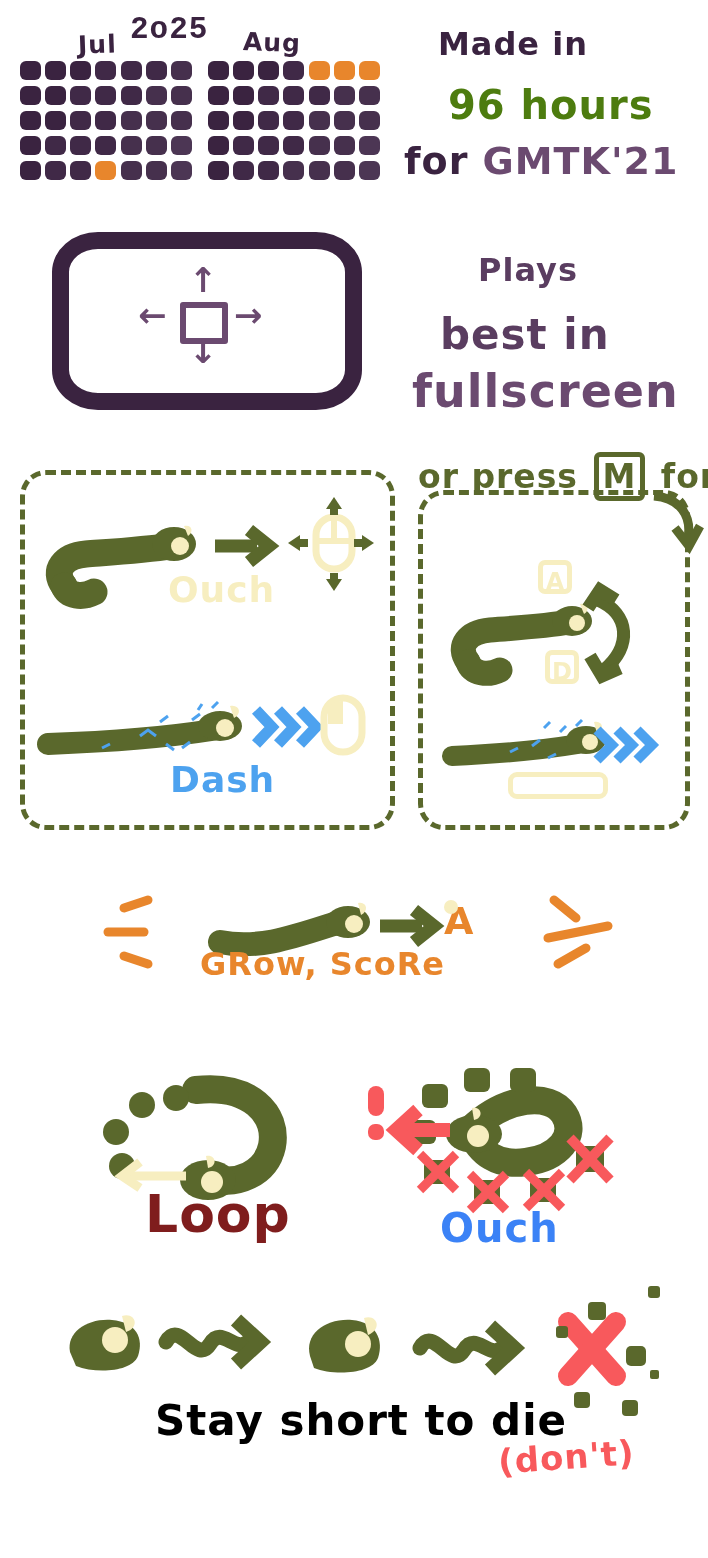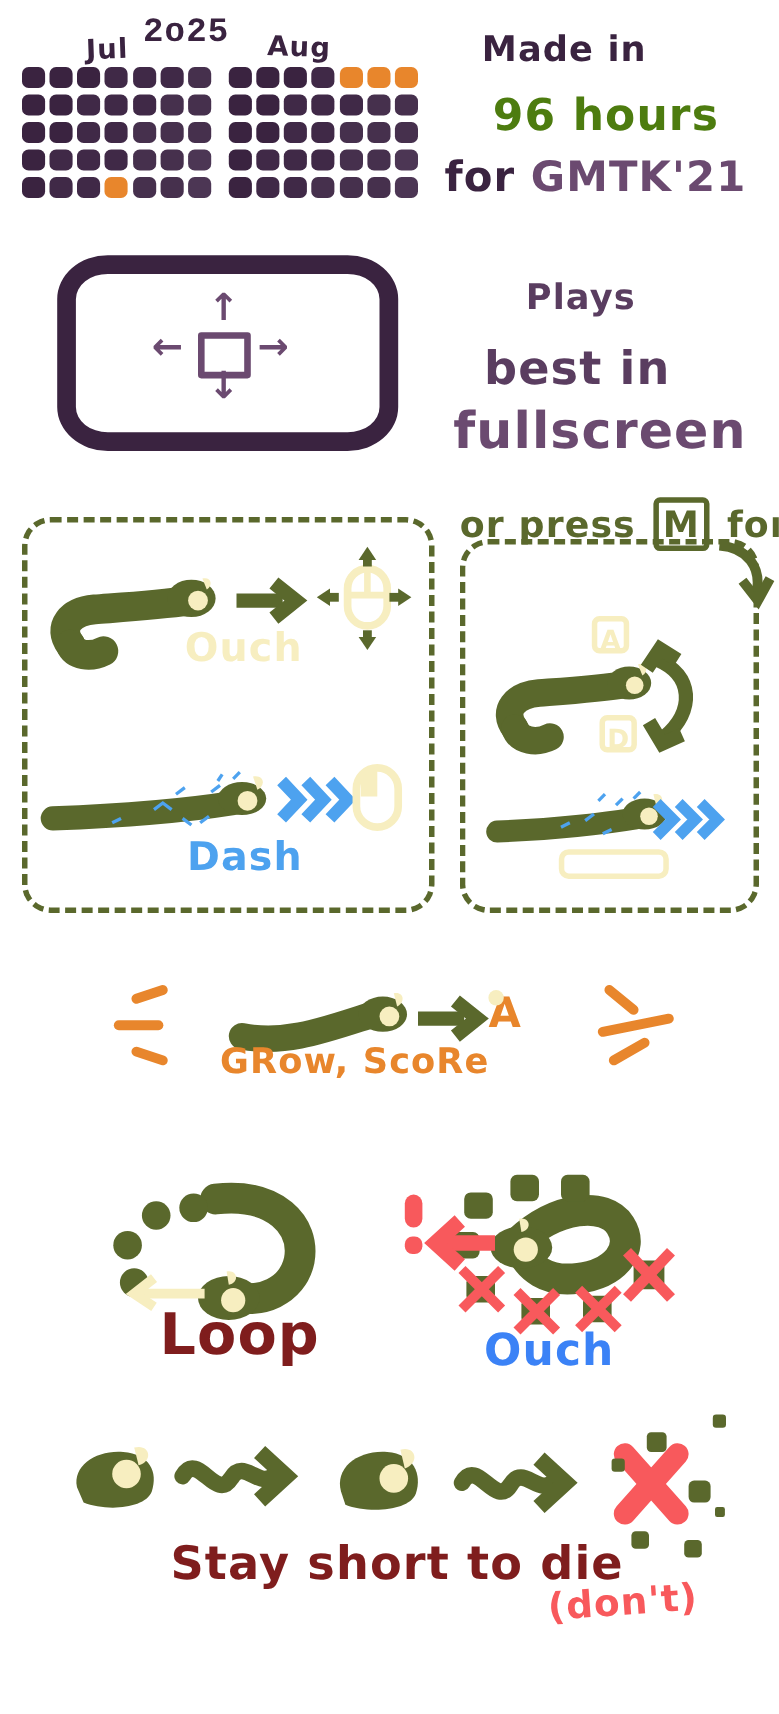"Stay short to die" #lbl-stay { color: #7f1d1d -> #000000 }
